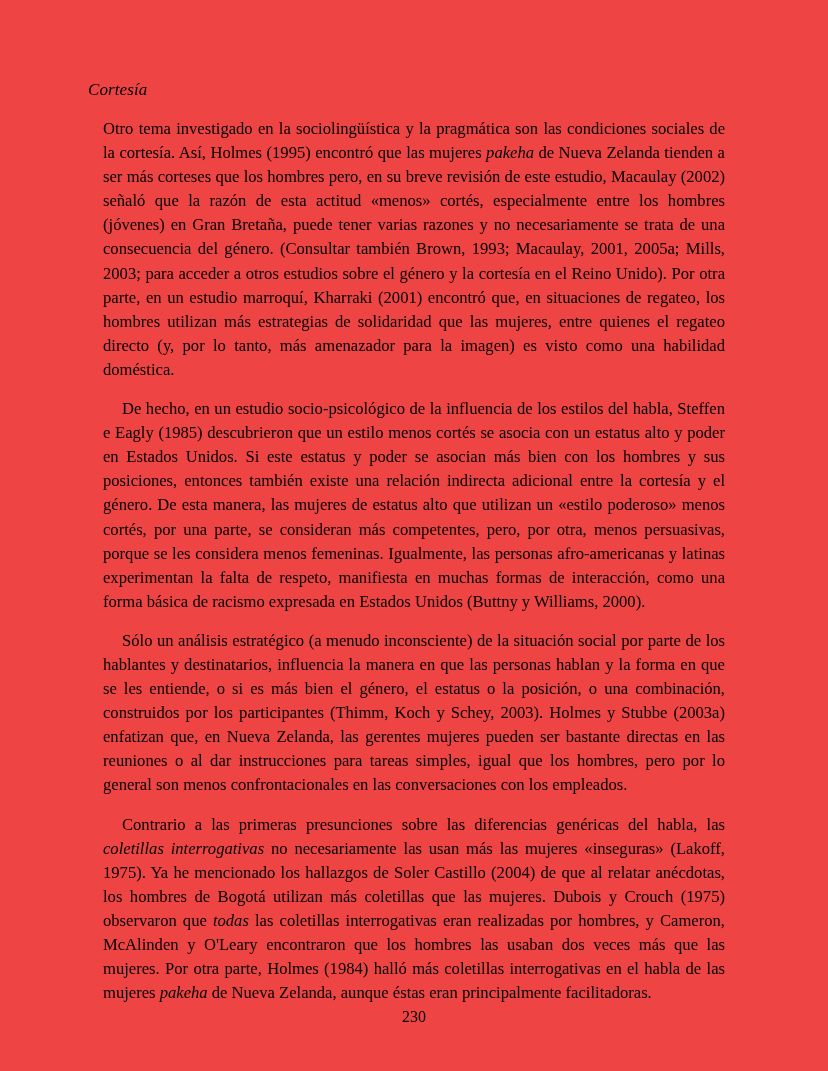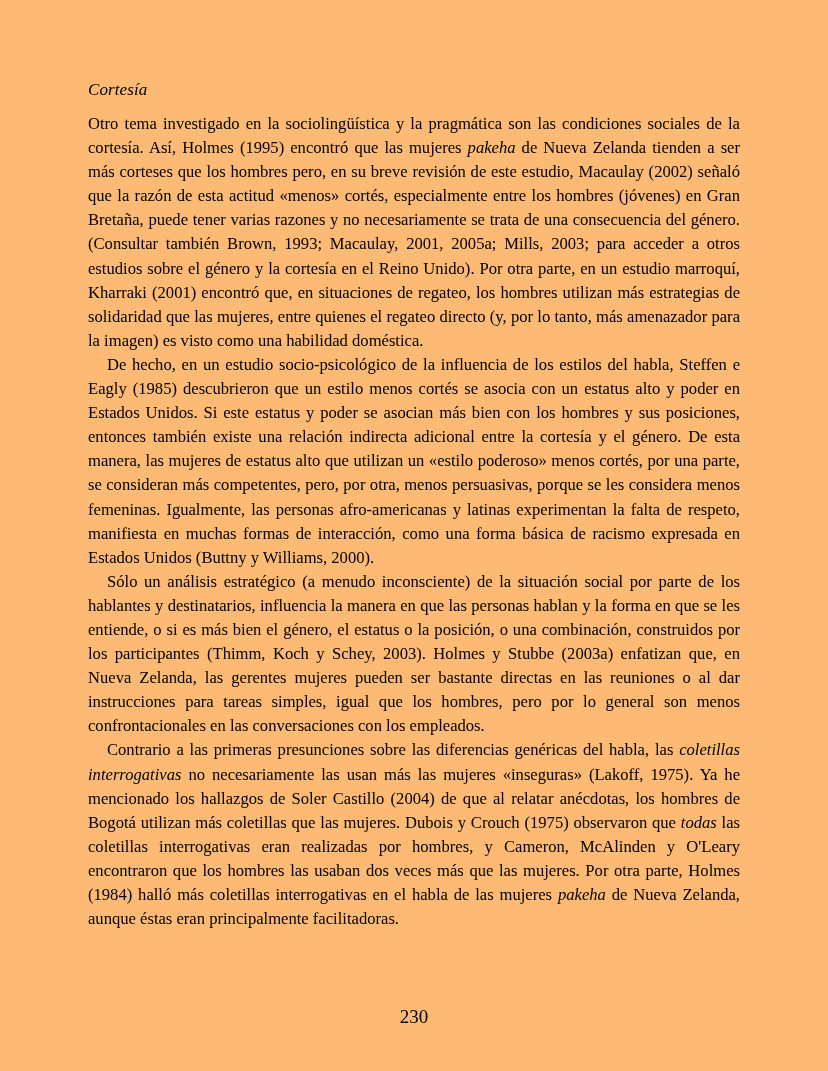"Cortesía" .page { background: #fdba74 -> #ef4444 }
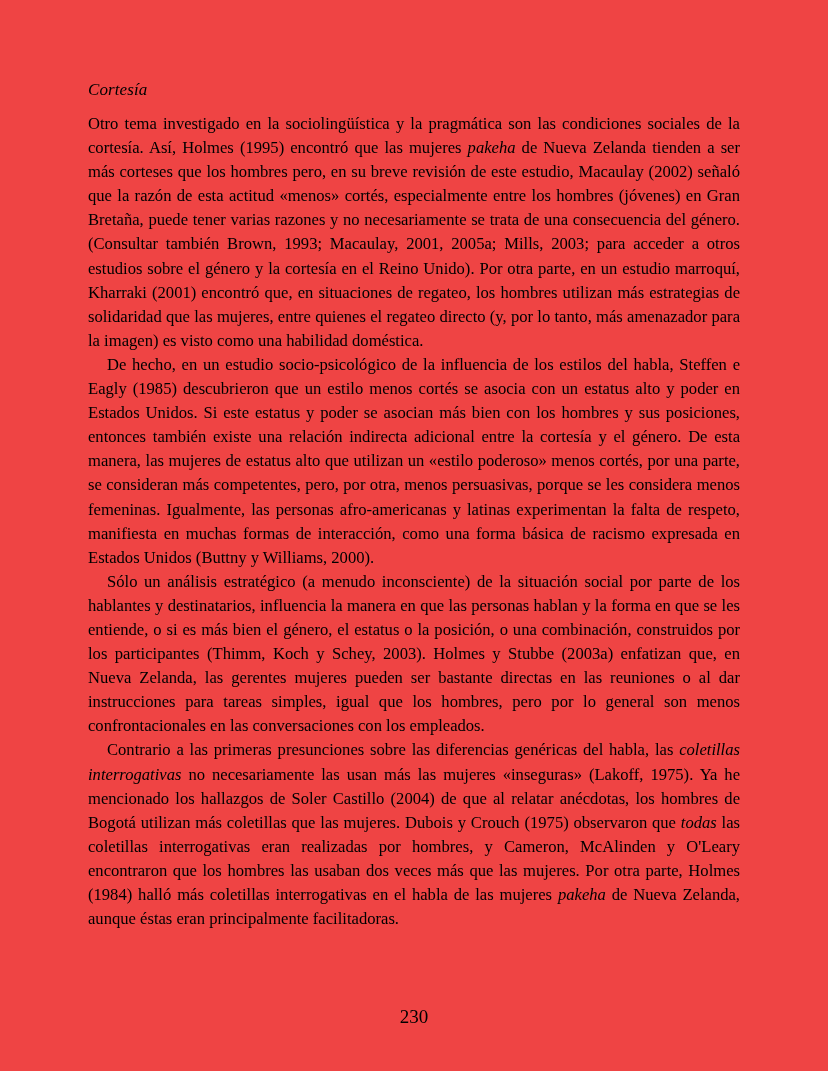"Otro tema investigado en la" p.body-par { margin: 0 -> 15px }
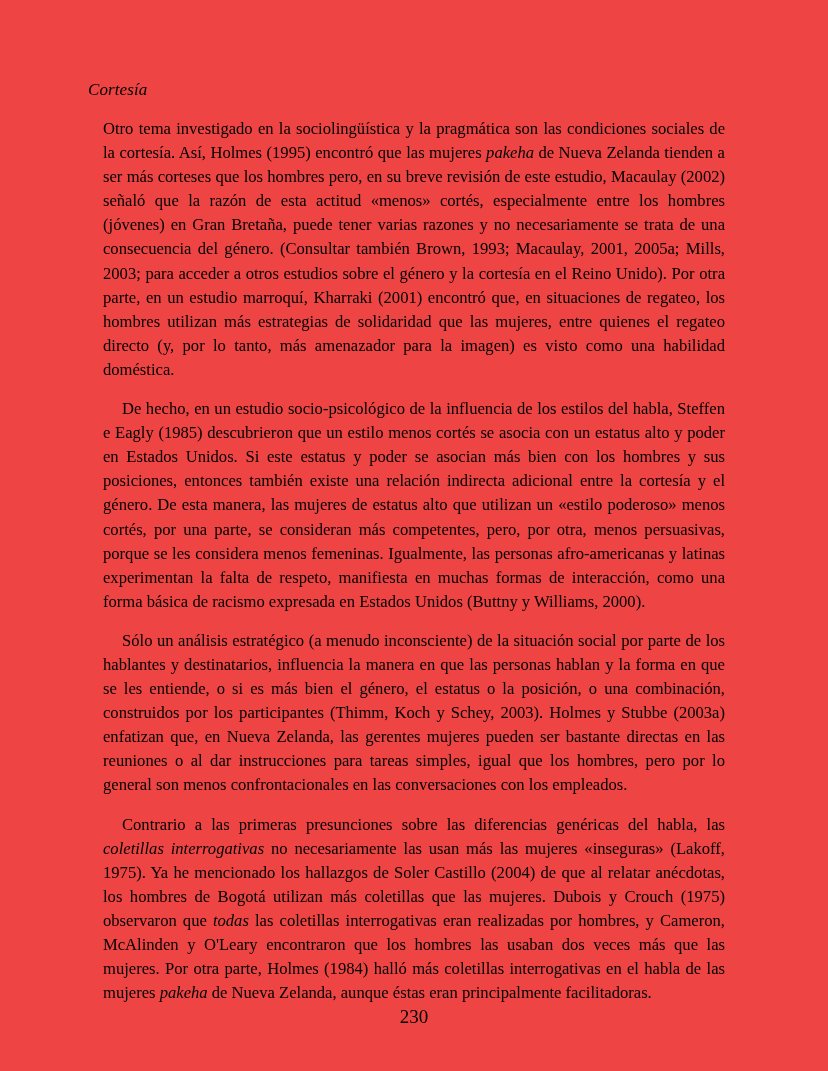"230" .folio { font-size: 19px -> 16px }
